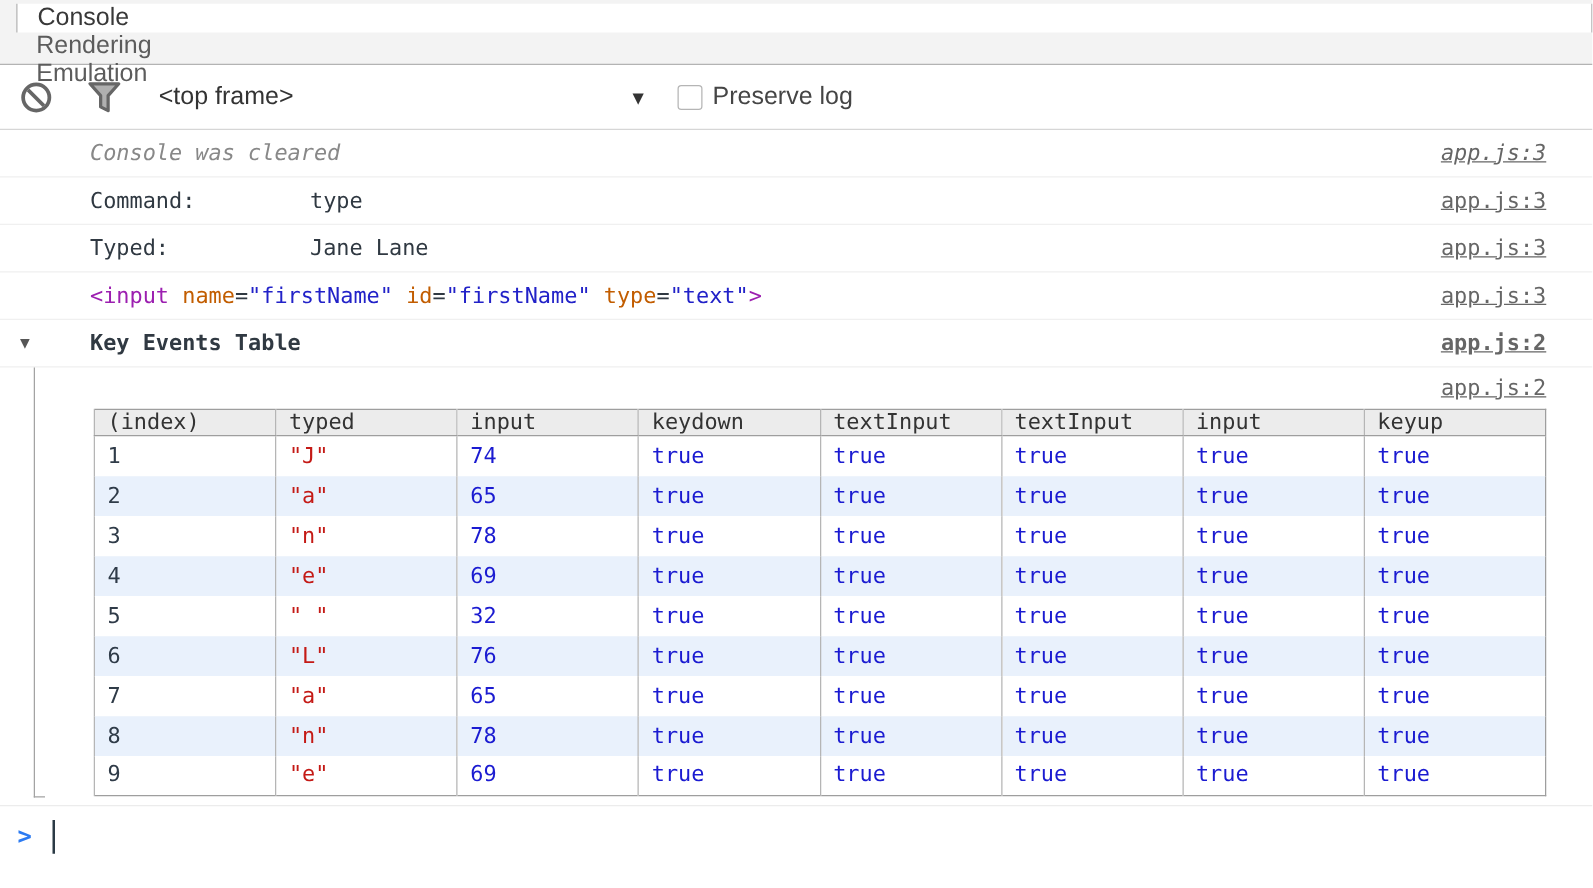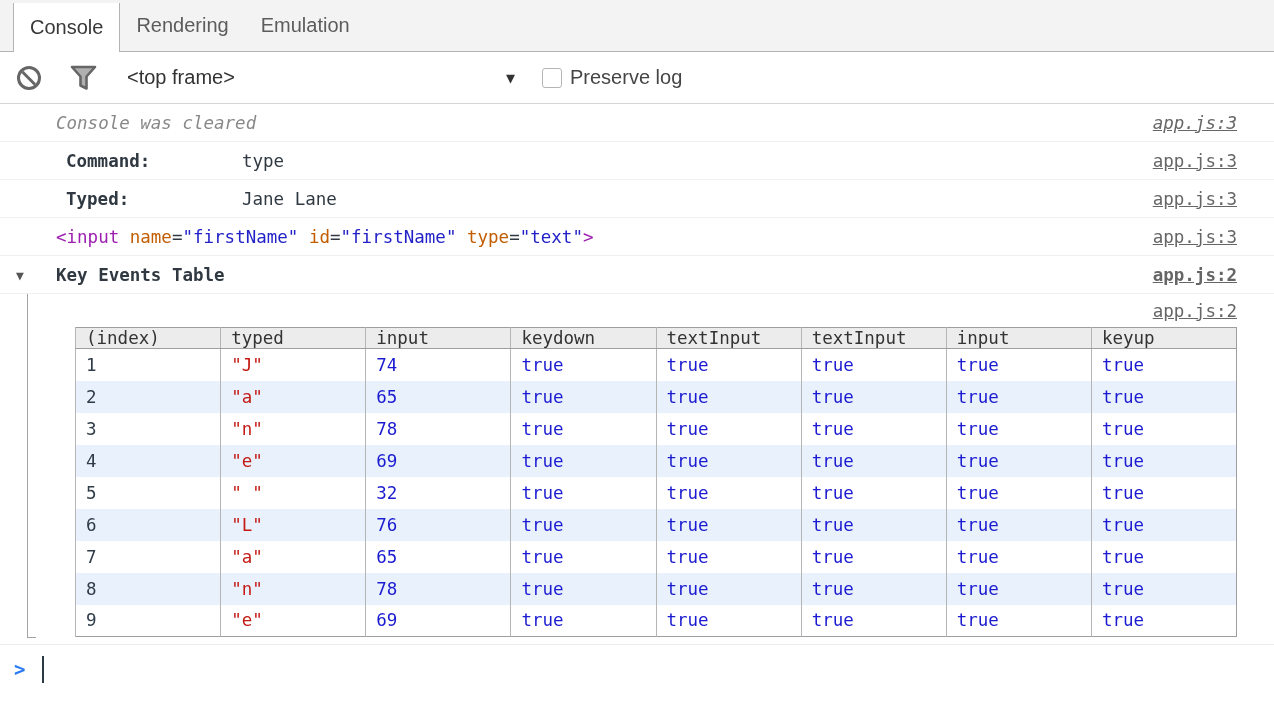"Console" .tabbar { flex-direction: none -> column }
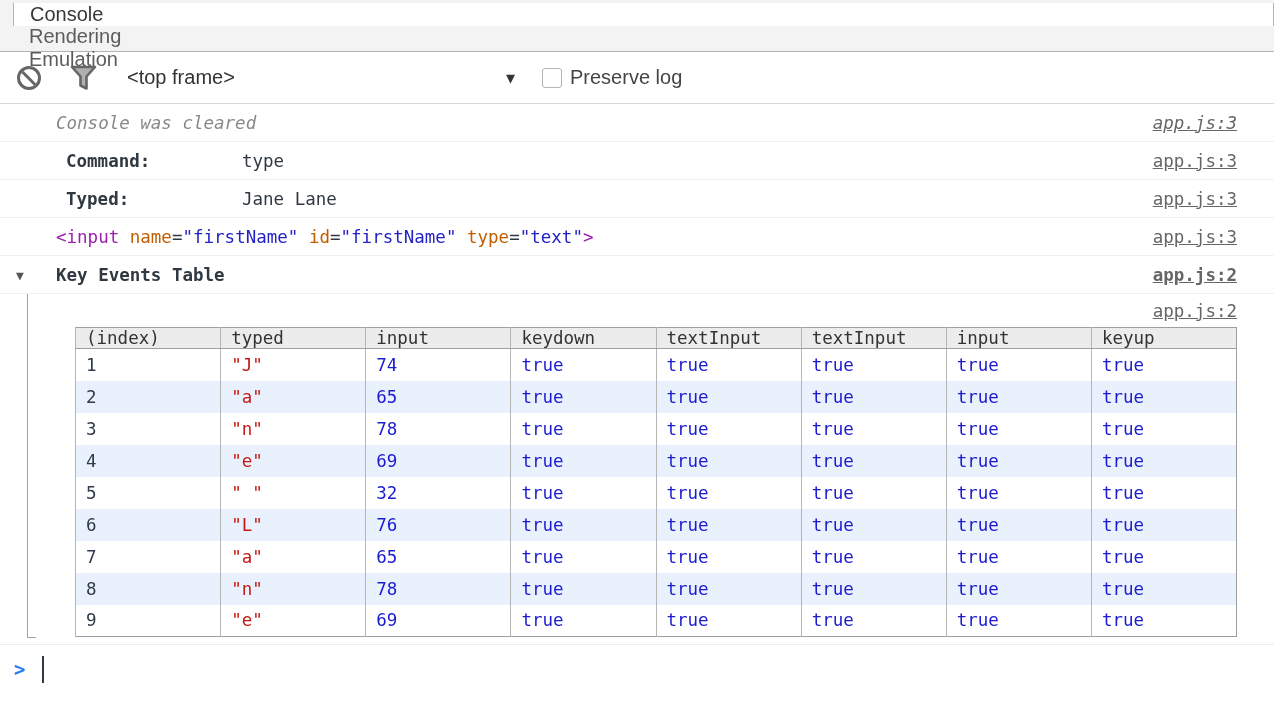"Console was cleared" .crow { padding-left: 56px -> 72px }
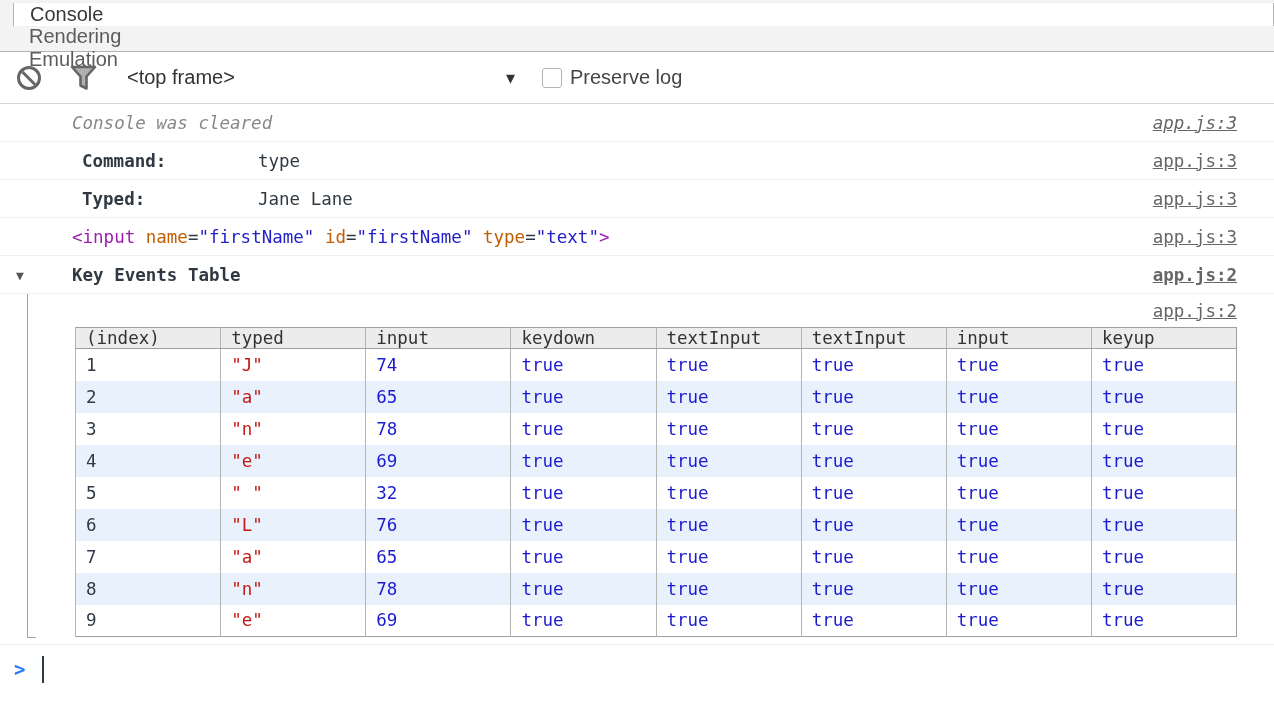"Command:" .msg-label { font-weight: bold -> normal; margin-left: 10px -> none }
